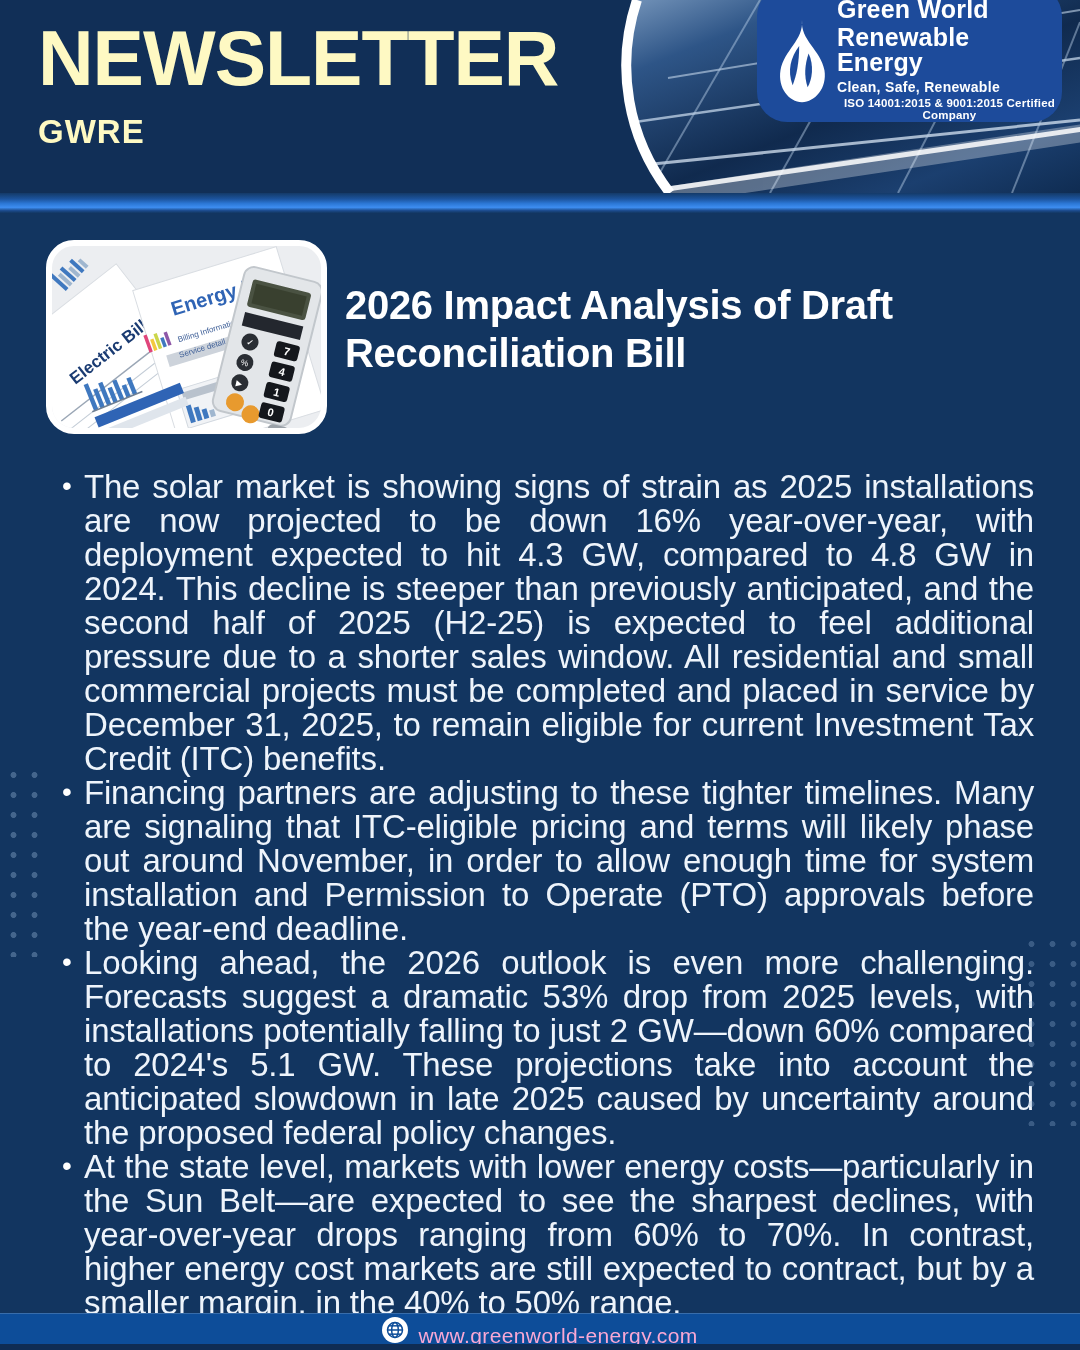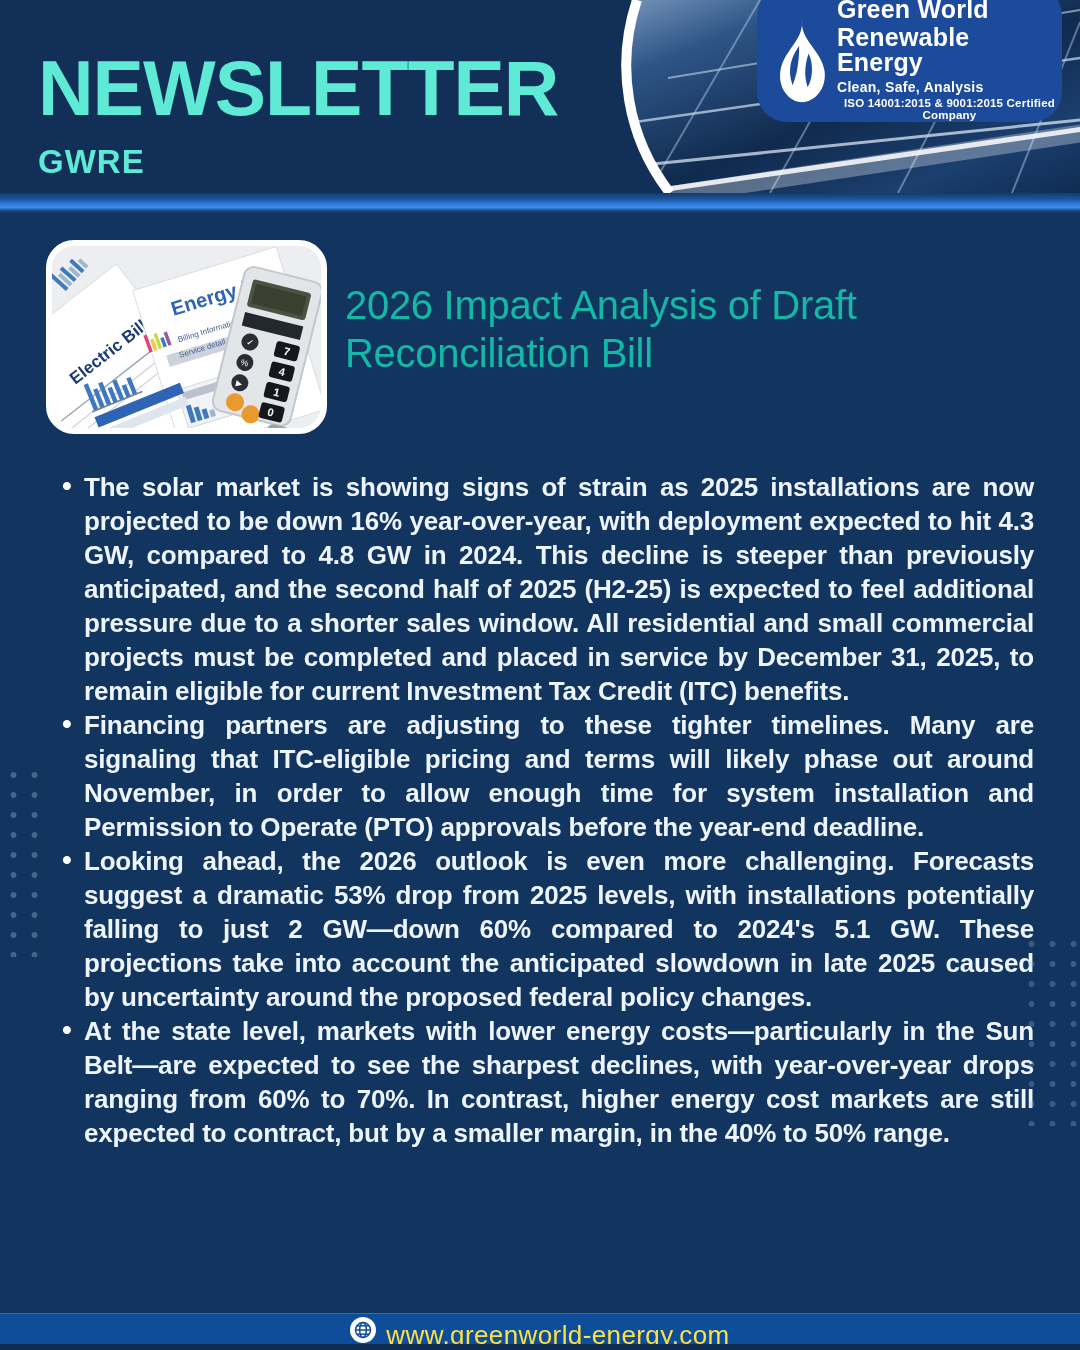"NEWSLETTER" .masthead { color: #5eead4 -> #fef9c3; top: 48px -> 18px }
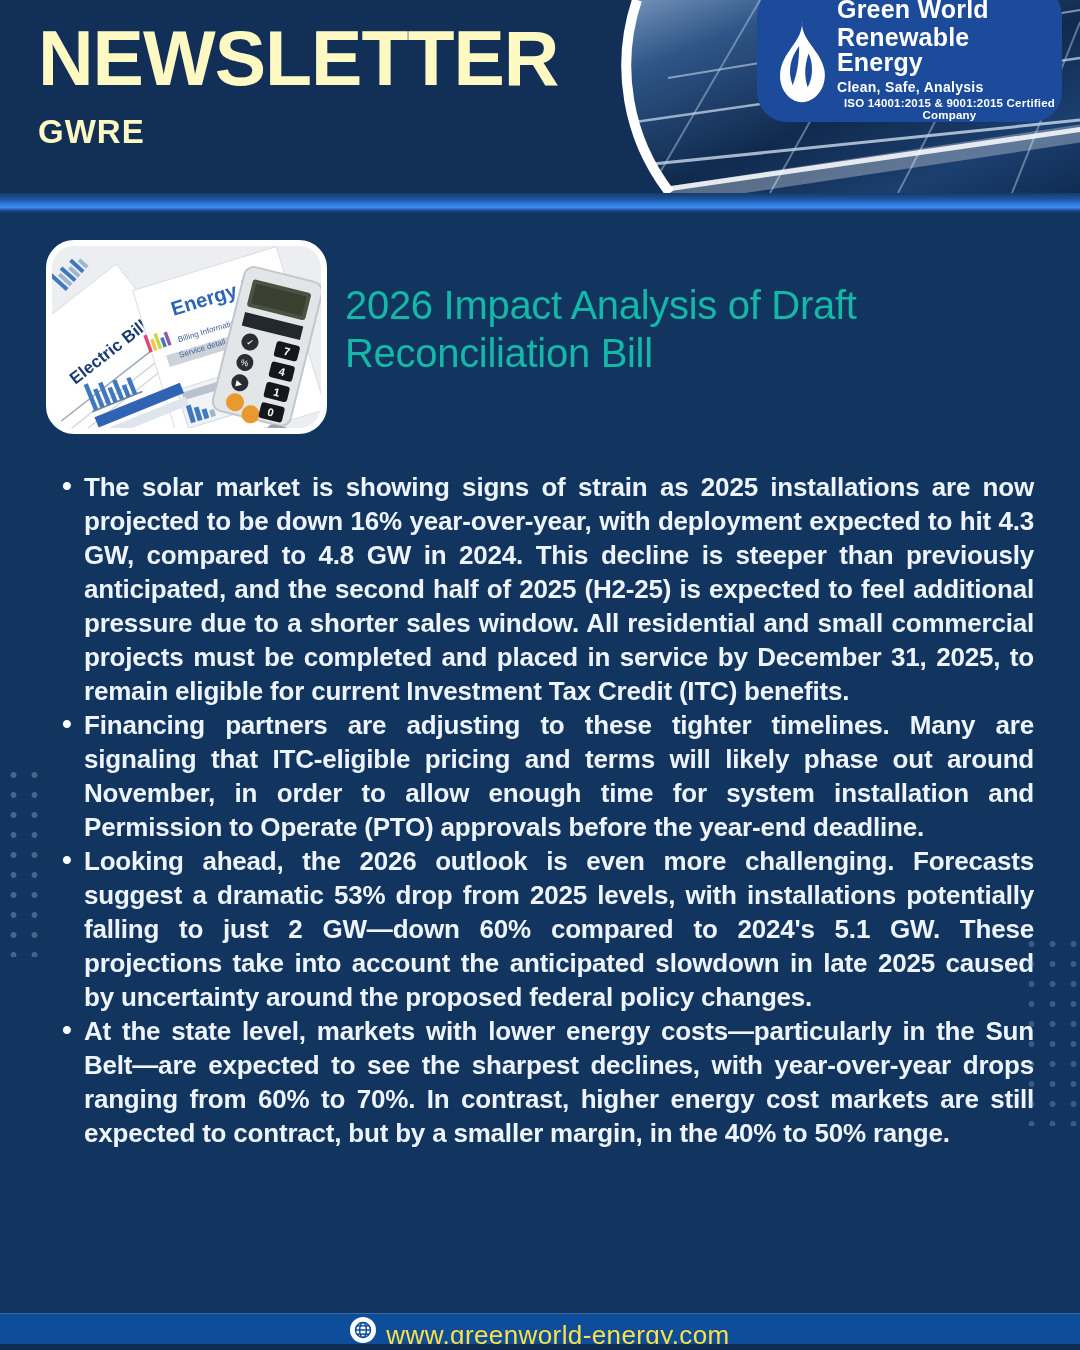"Clean, Safe, Analysis" div.tag { text: Analysis -> Renewable }
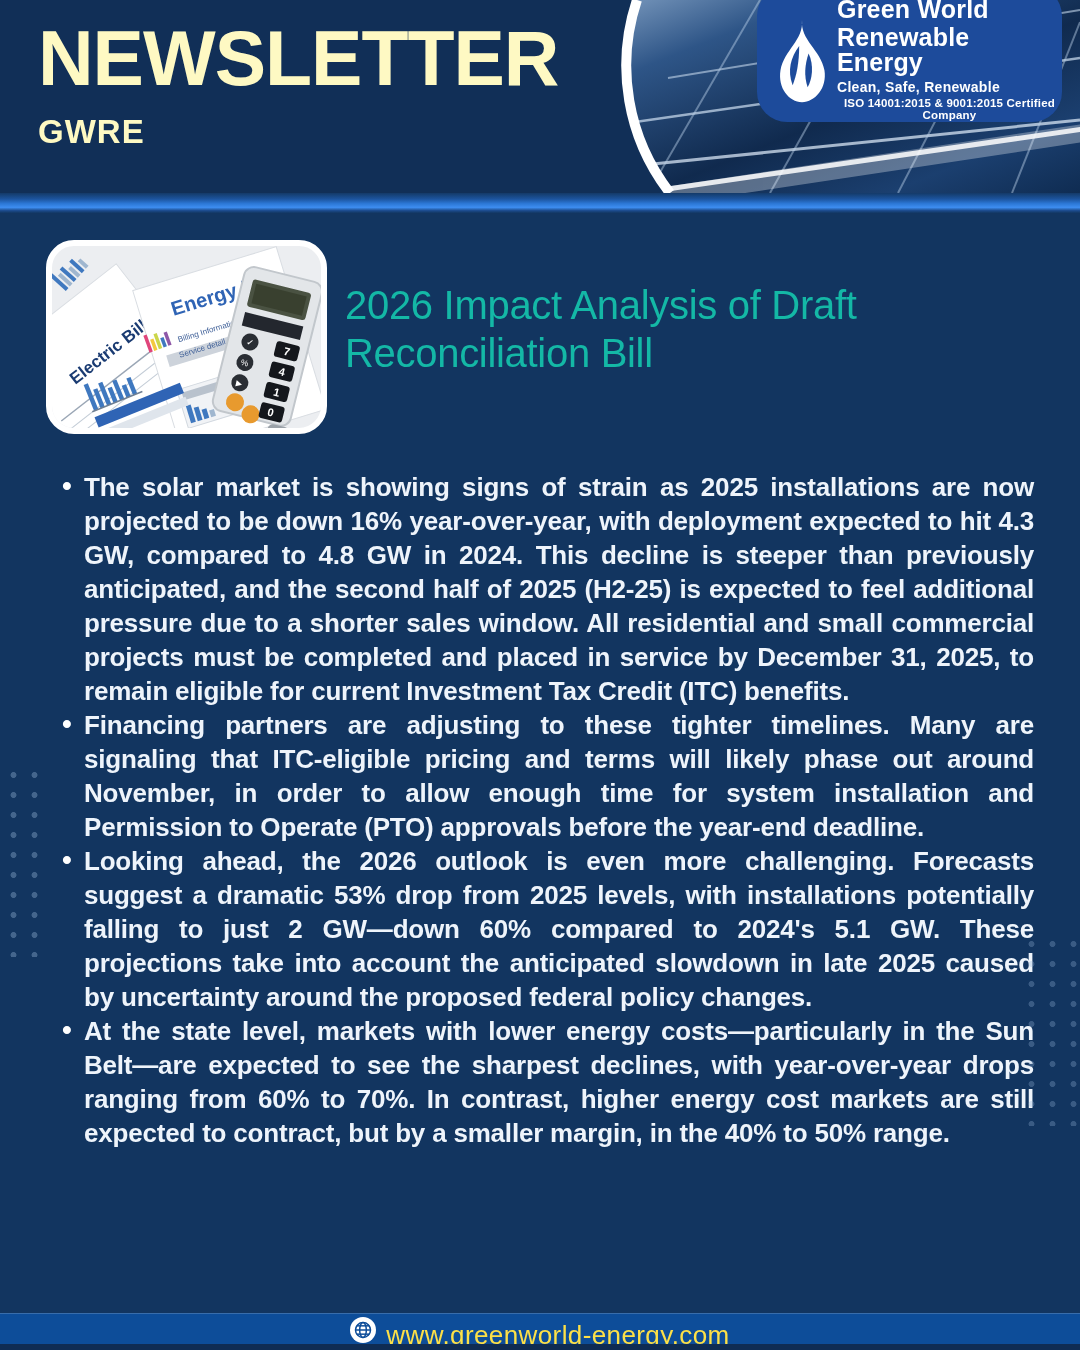"2026 Impact Analysis of Draft" .article-title { color: #14b8a6 -> #ffffff; font-weight: 400 -> 700 }
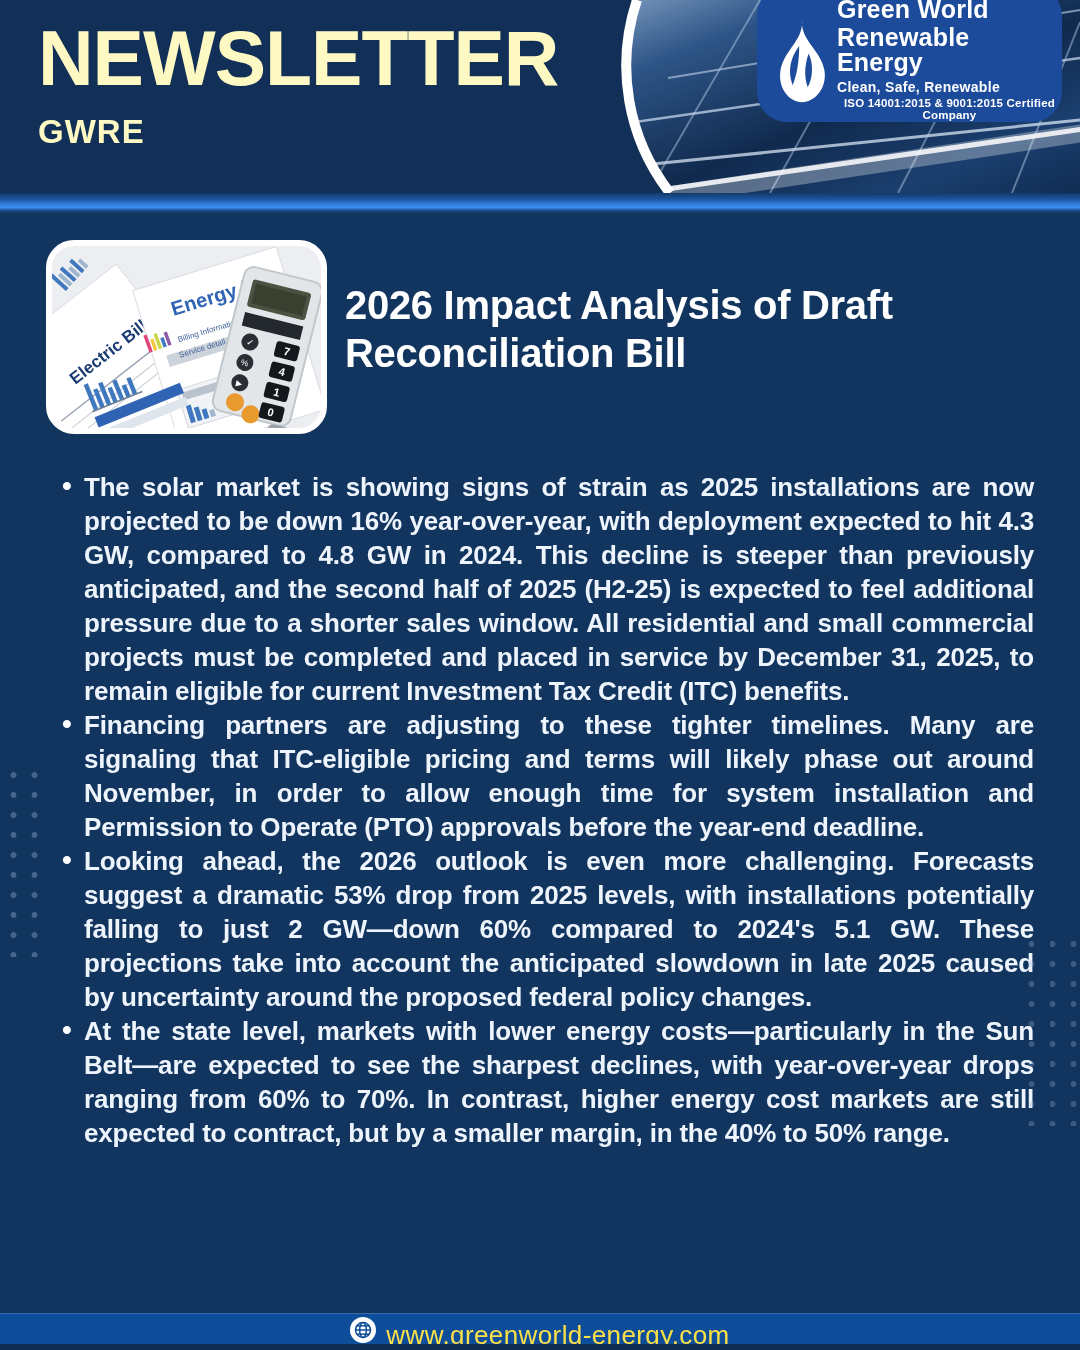"The solar market is showing" .bullets li { font-size: 26px -> 33px; font-weight: bold -> none }
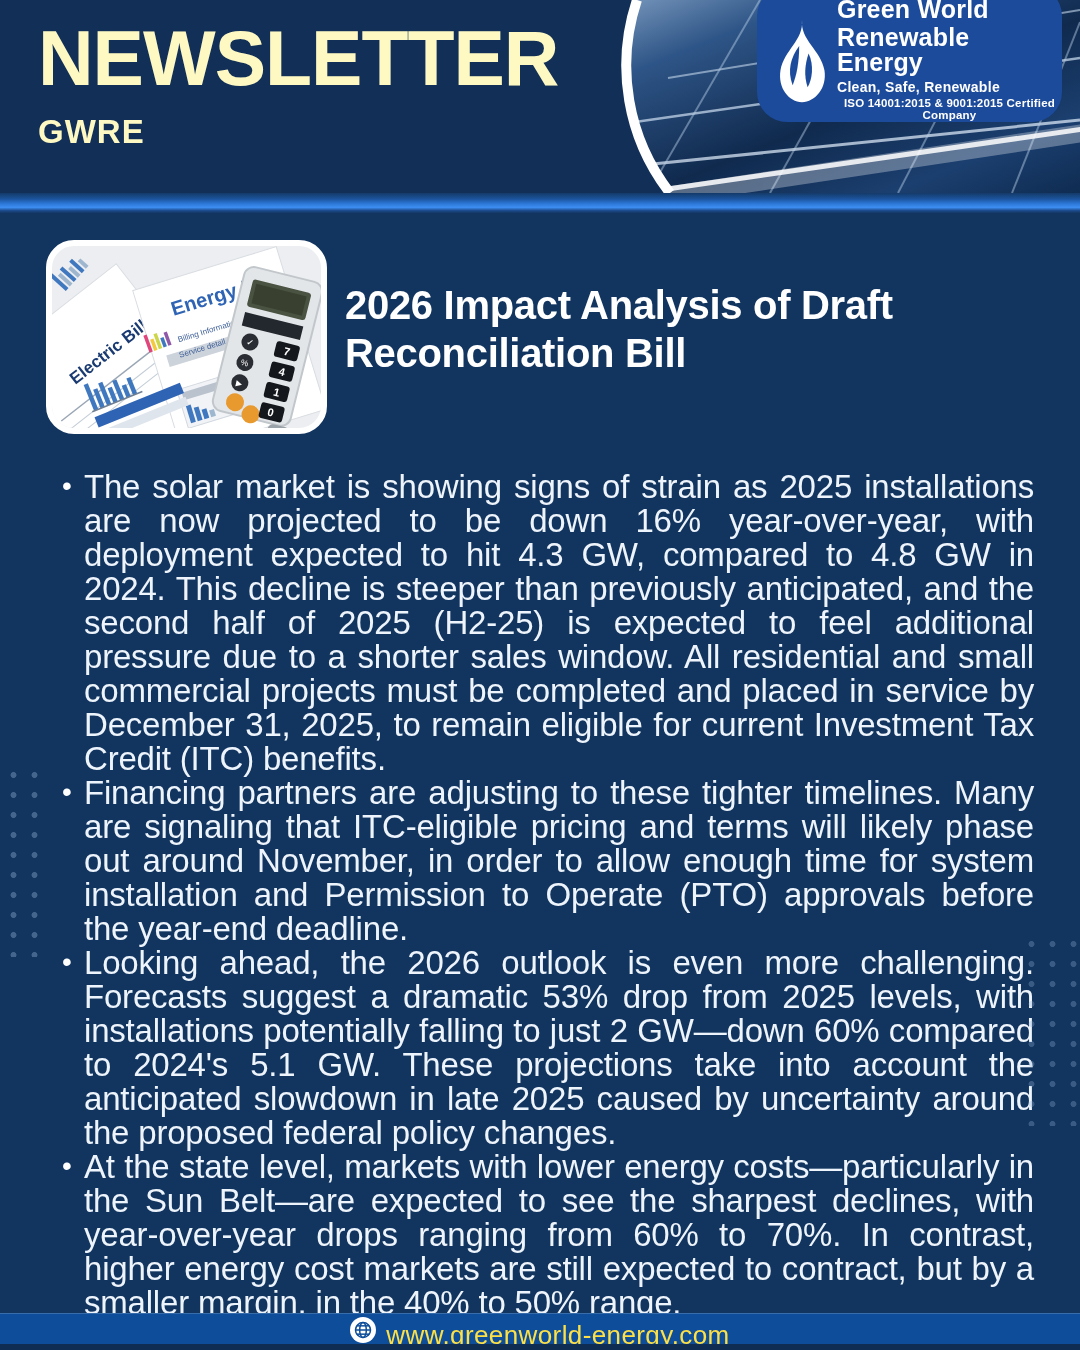"www.greenworld-energy.com" .website { color: #fde047 -> #f9a8d4; font-size: 26px -> 21px }
